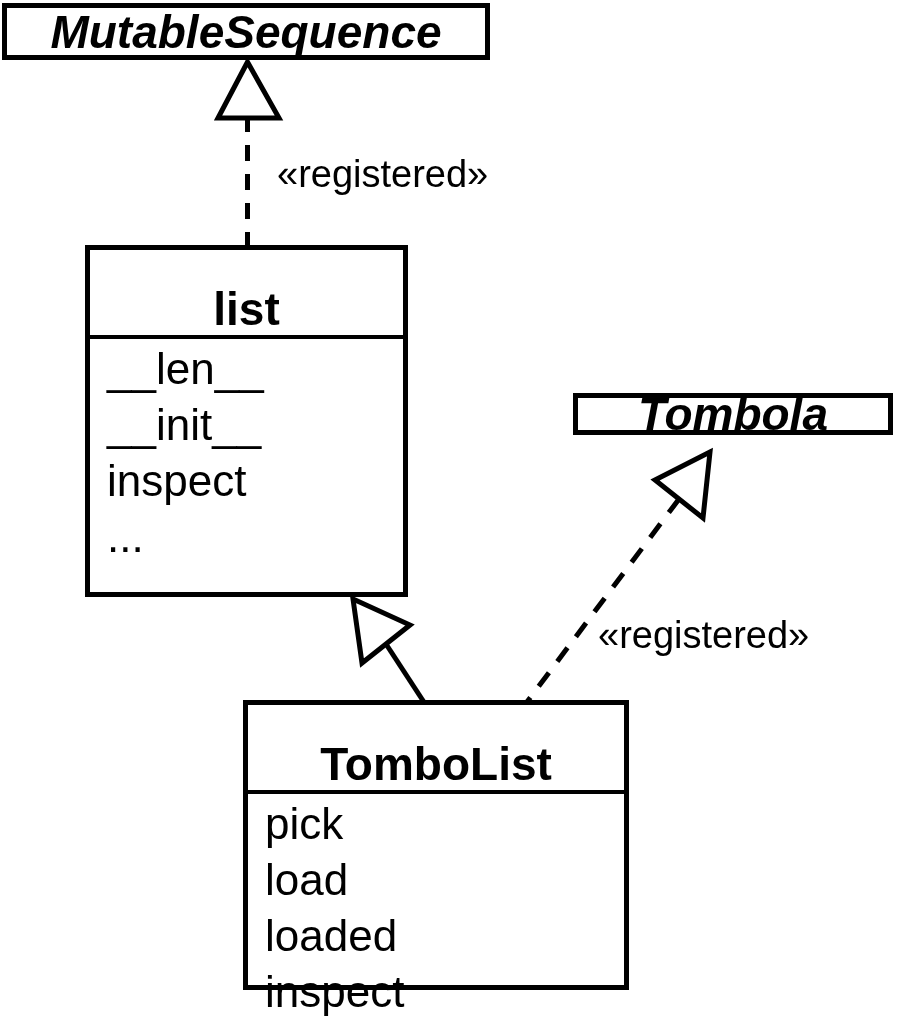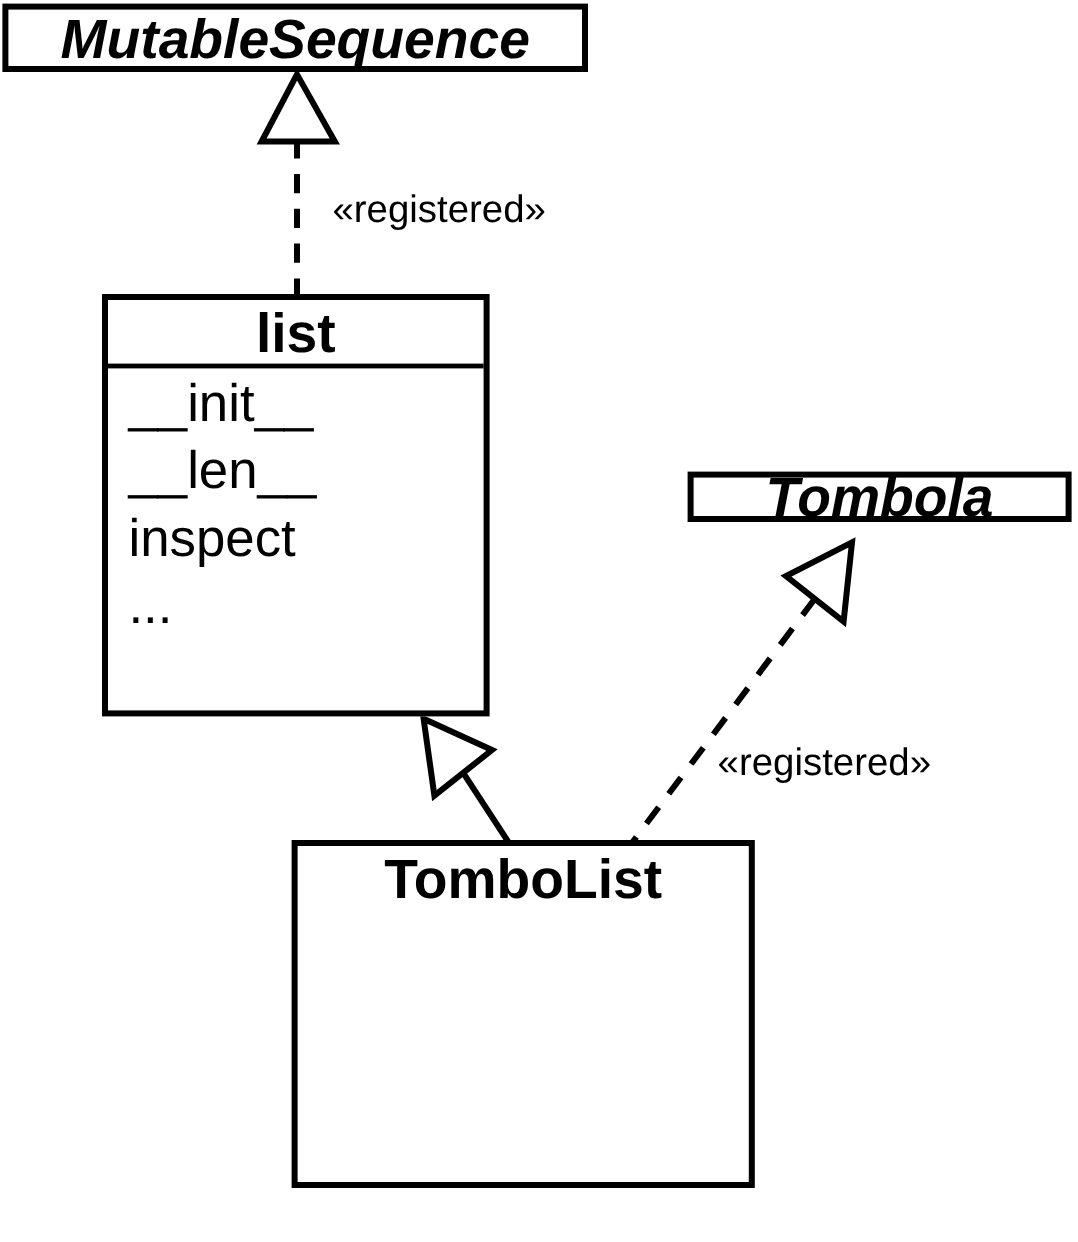"«registered»" .stereotype-label { font-size: 32px -> 38px }
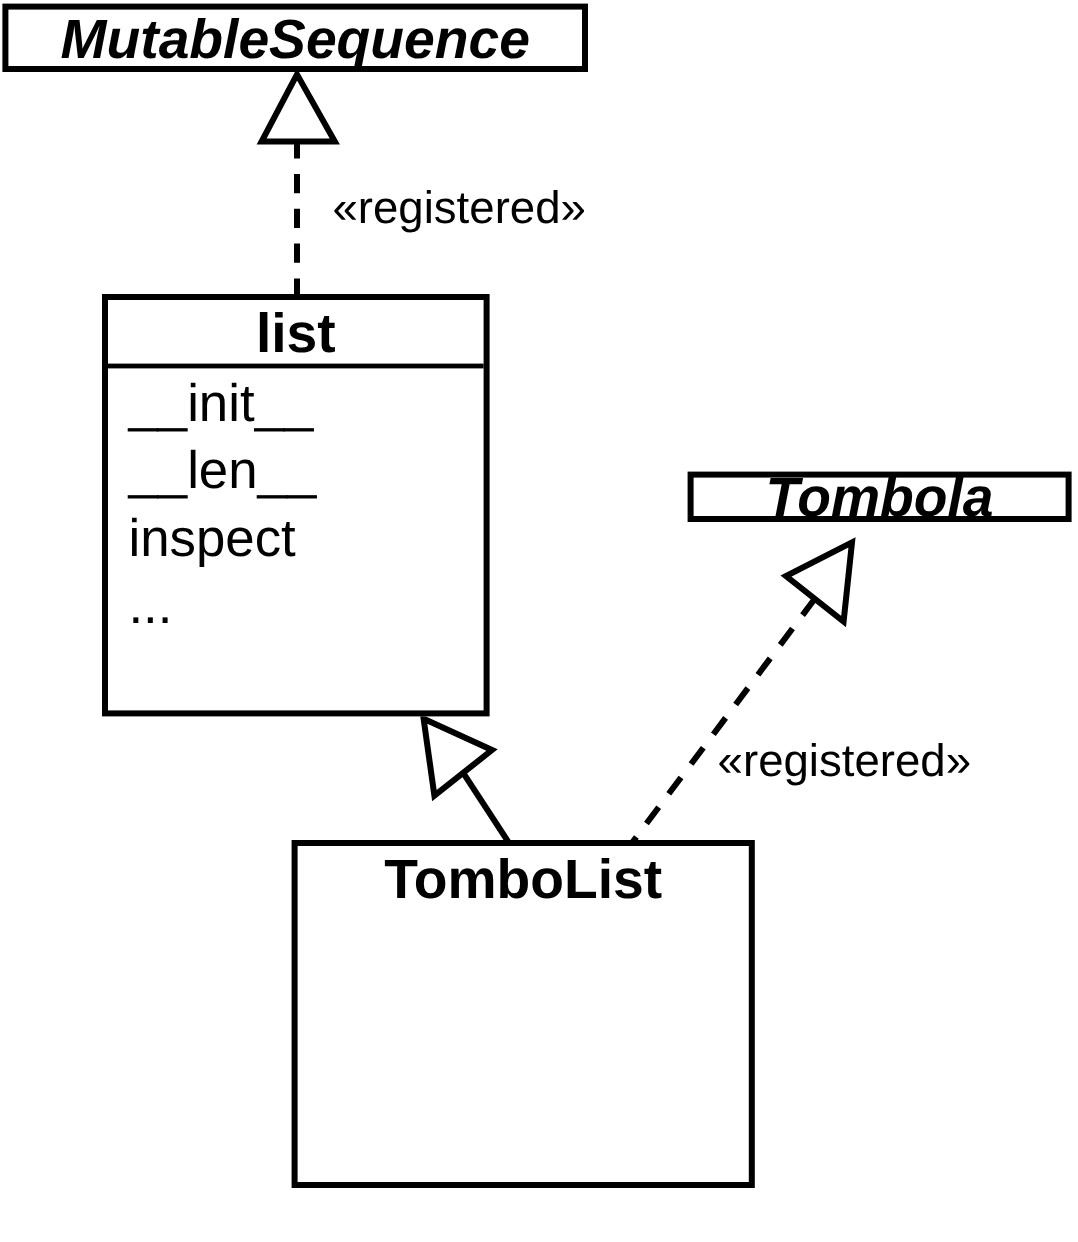"list" .compartment-title { margin-top: none -> 32px }
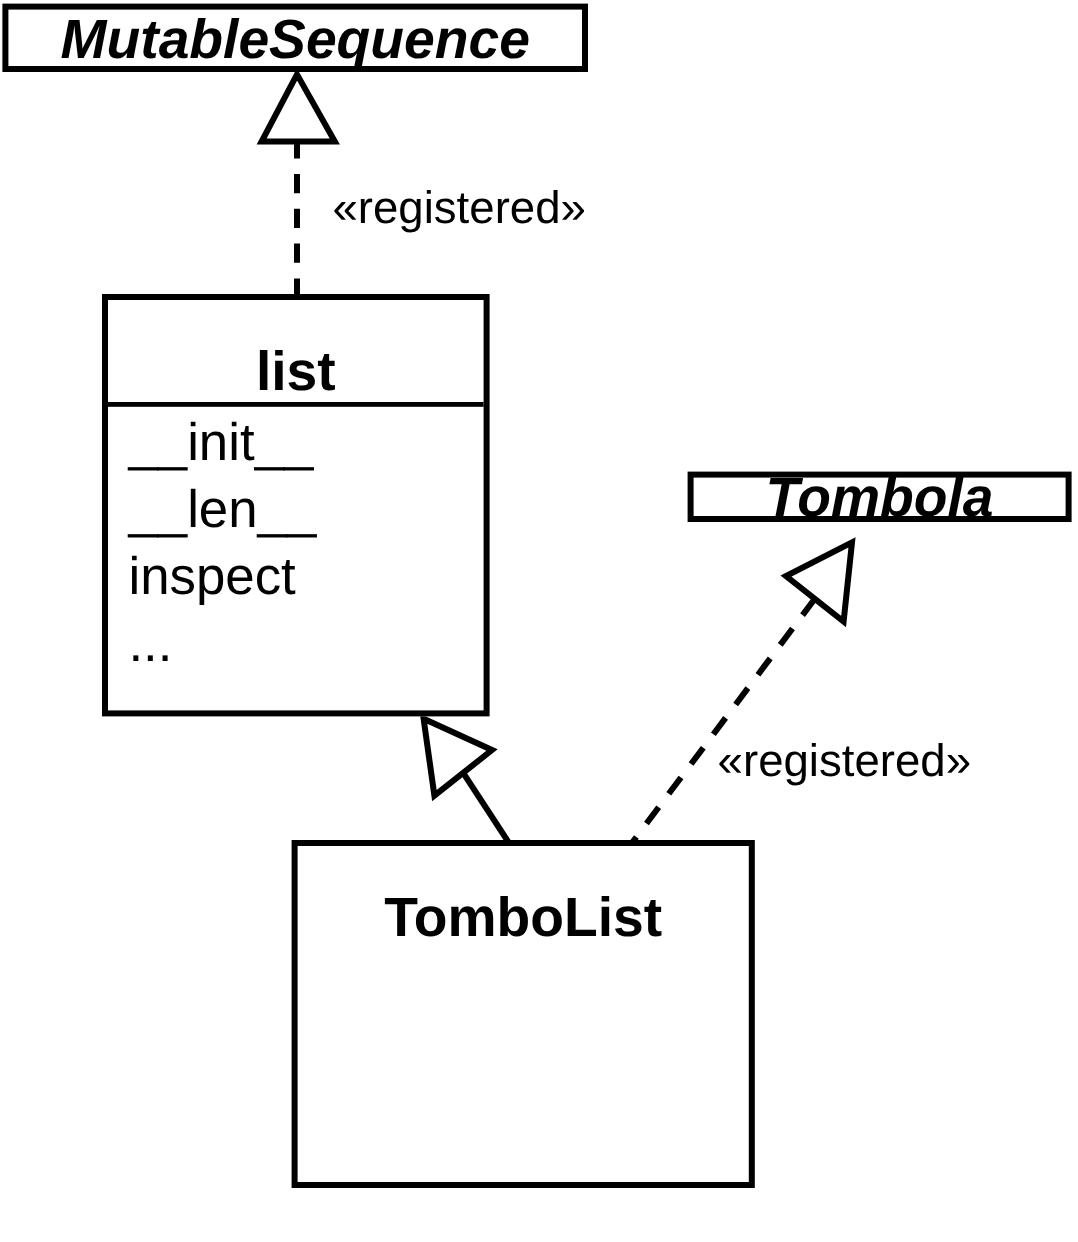"__init__" div { order: before "__len__" -> after "__len__" }
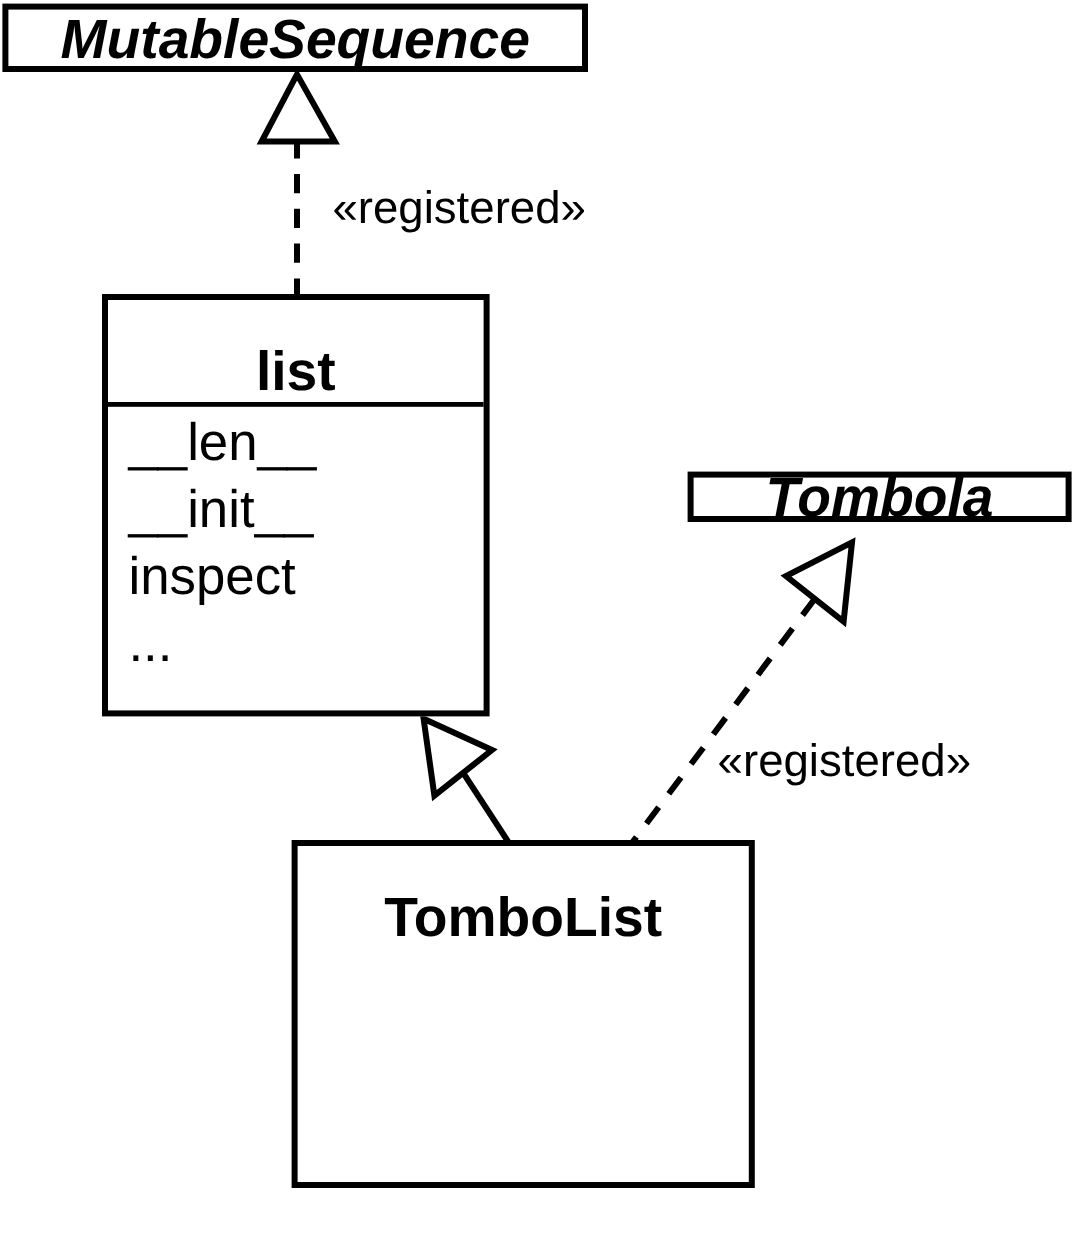"pick" div.methods { html: none -> <div> <div>pick</div> <div>load</div> <div>loaded</div> <div>inspect</div> </div> }
